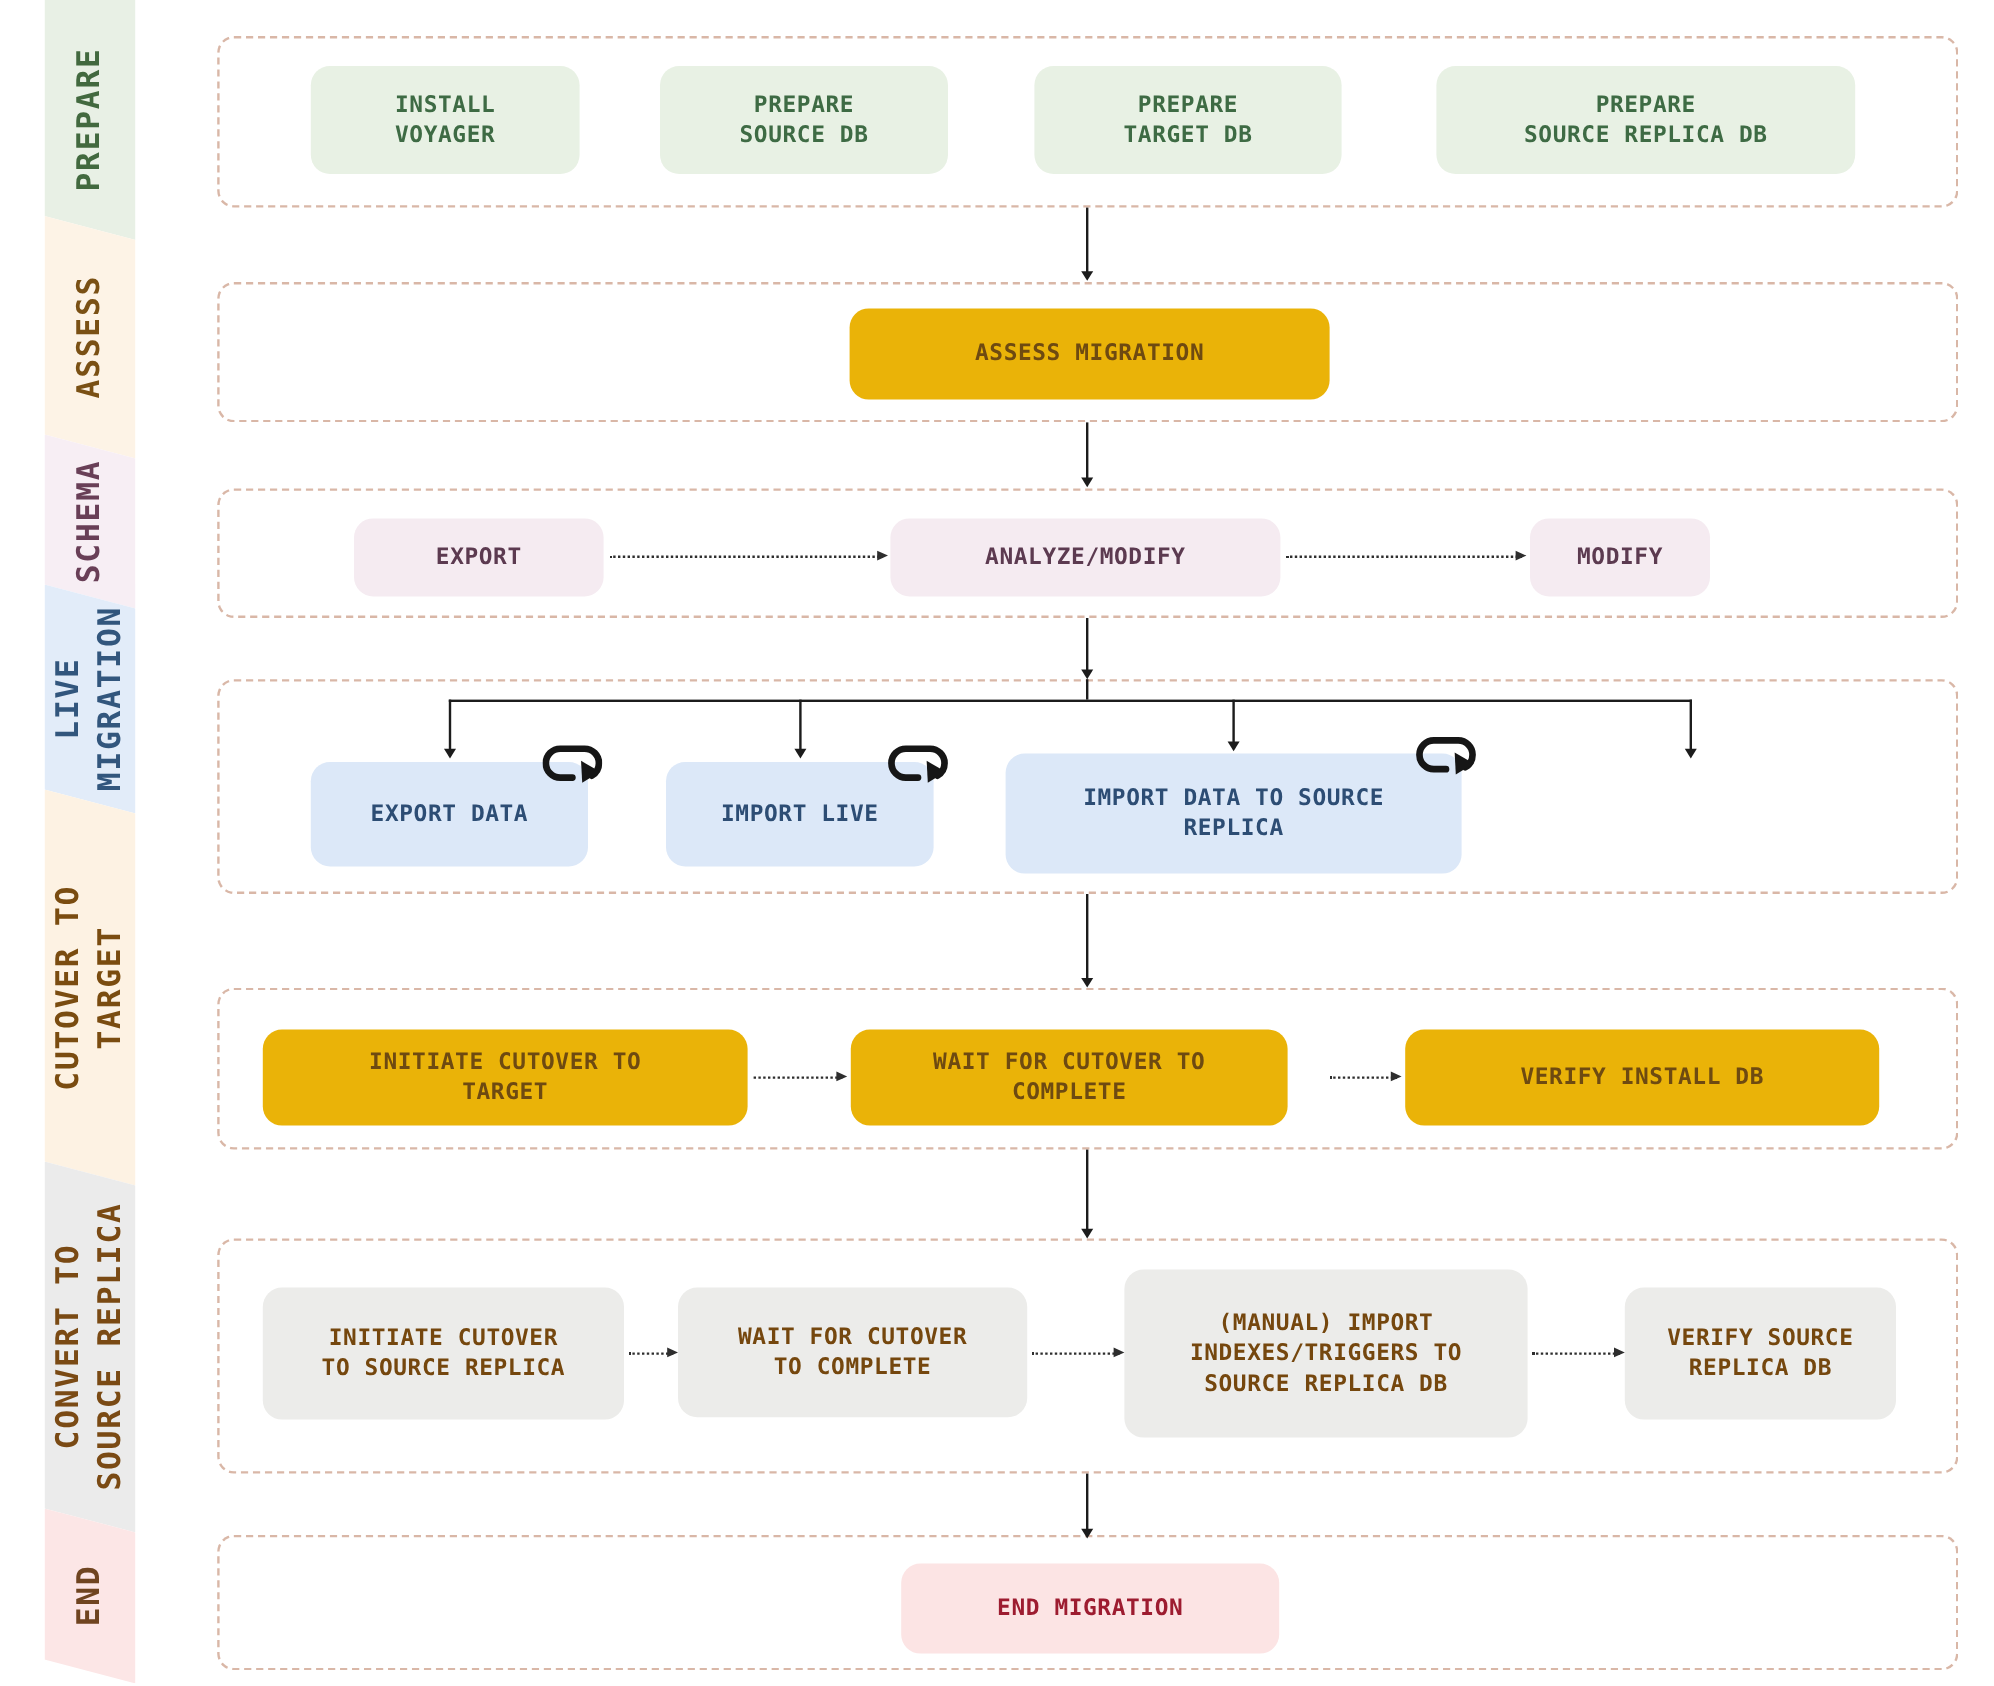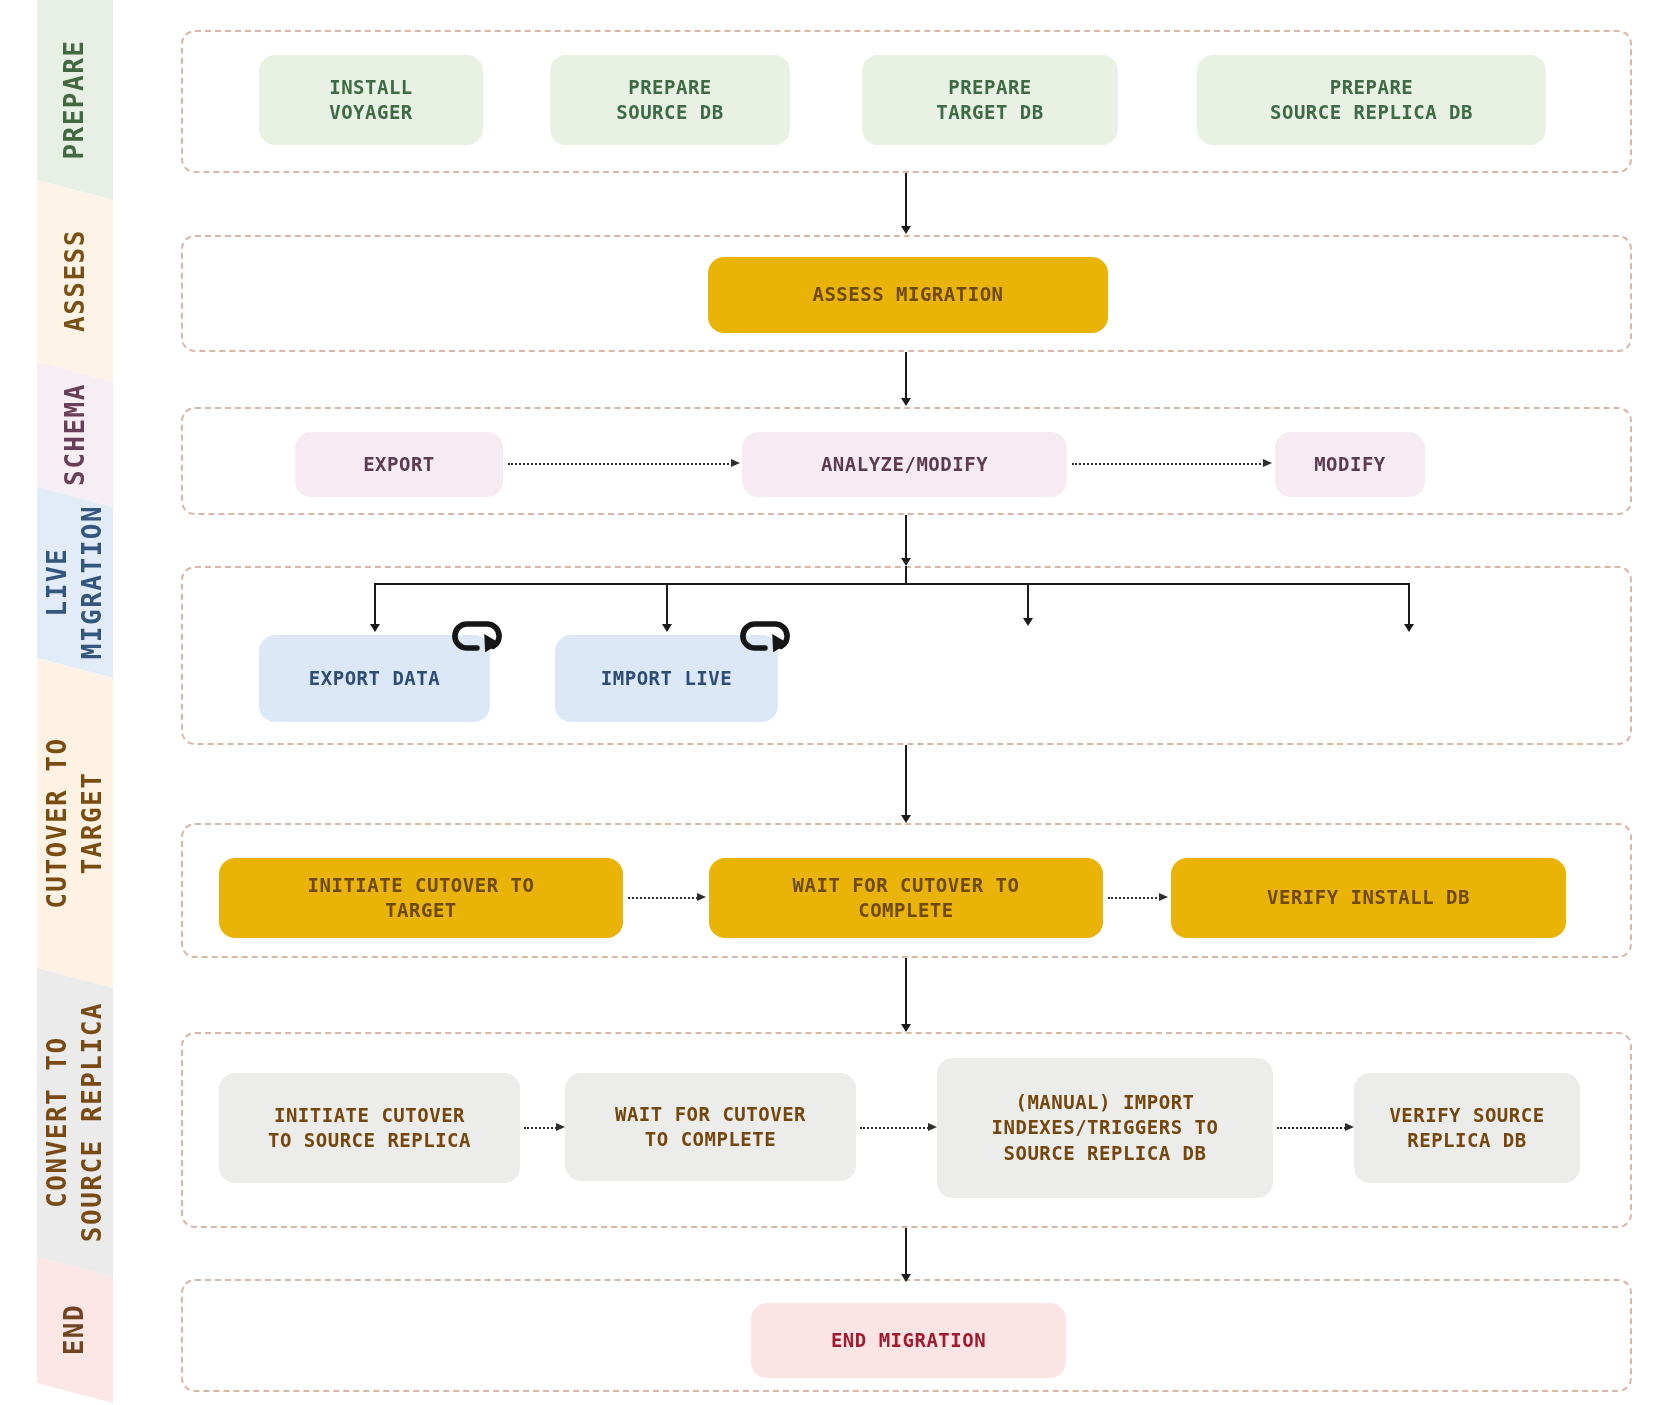"IMPORT DATA TO SOURCE" div.node { html: none -> <div> <span>IMPORT DATA TO SOURCE REPLICA</span> <svg> <path></path> <path></path> </svg> </div> }
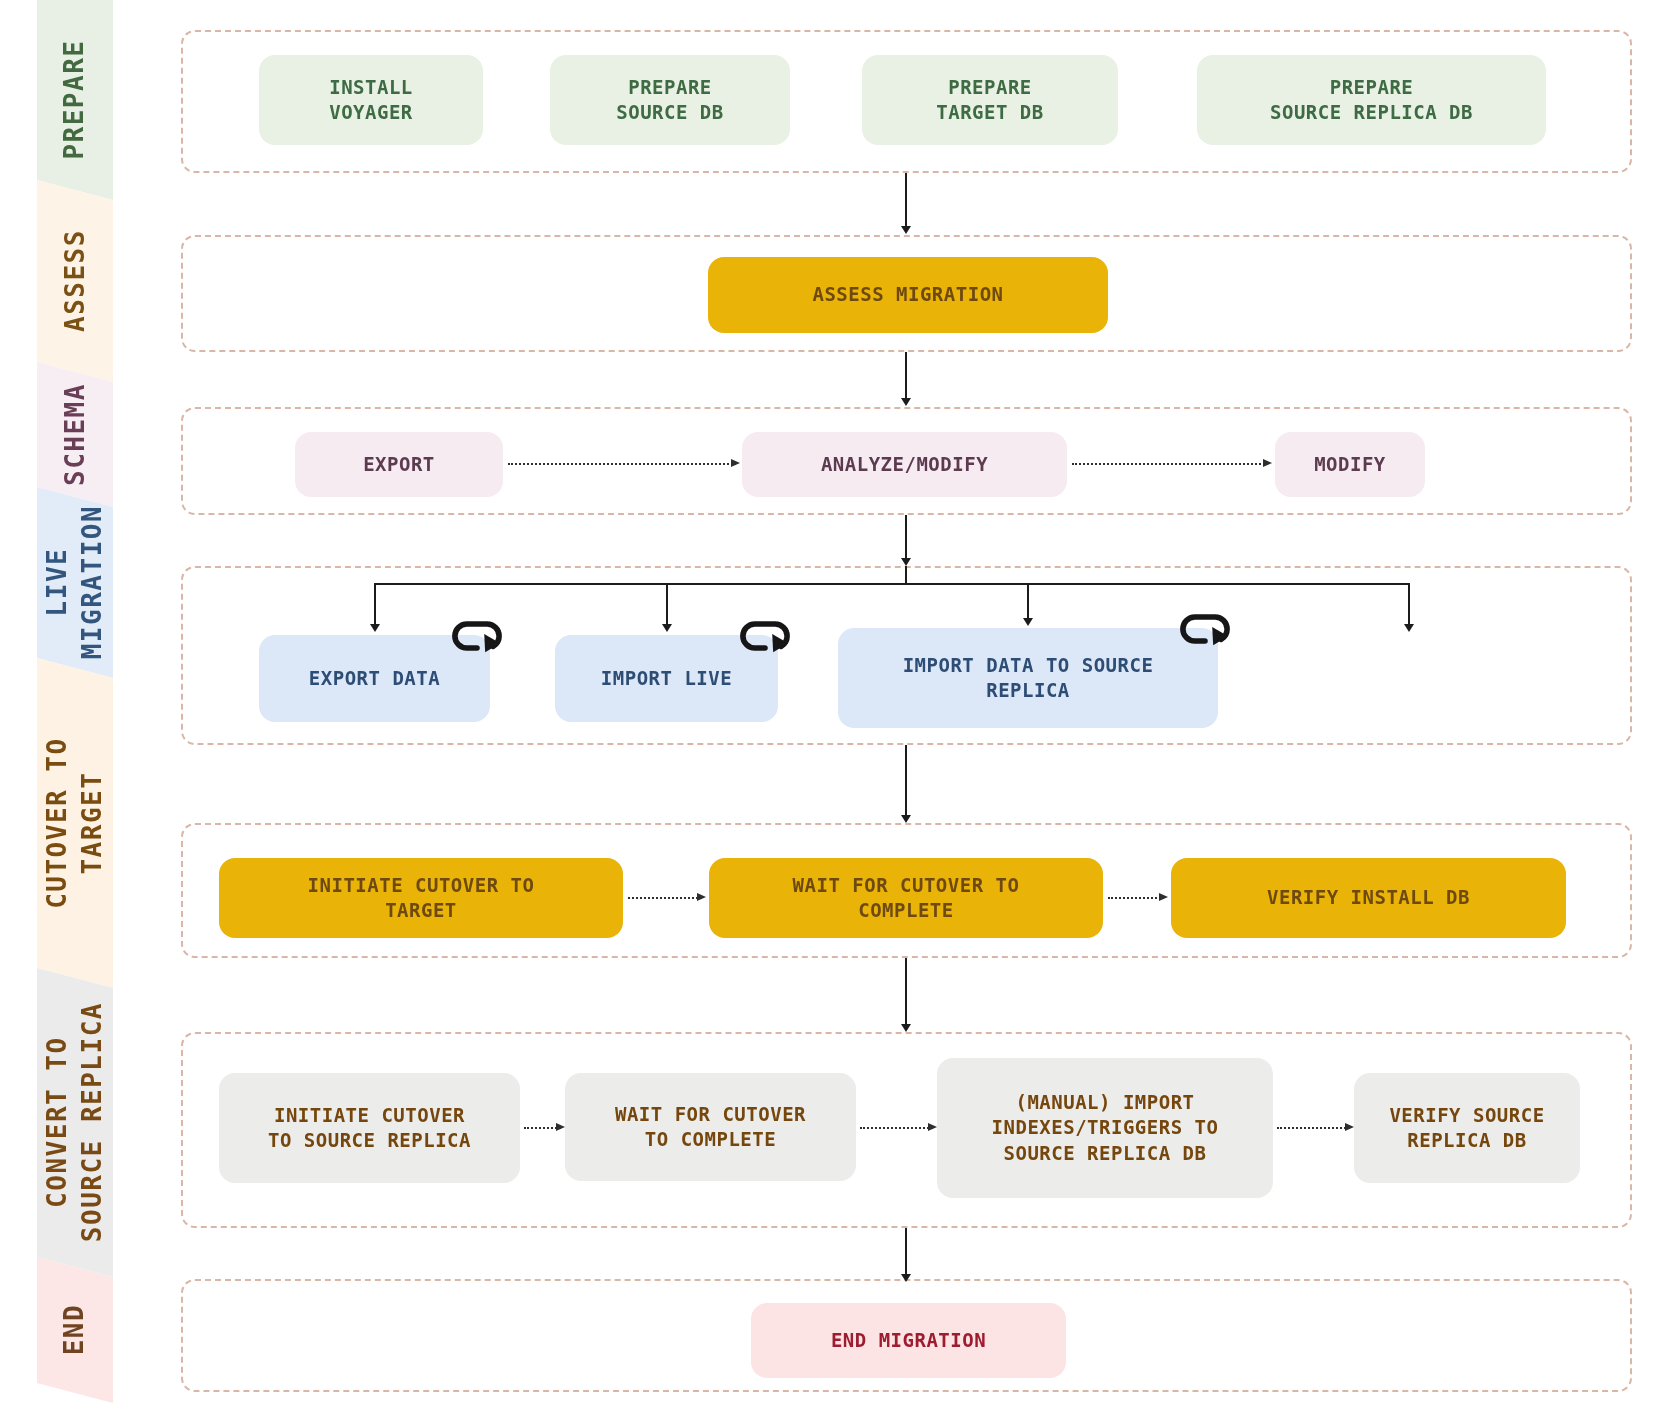"WAIT FOR CUTOVER TO" div.node { width: 394px -> 364px }
